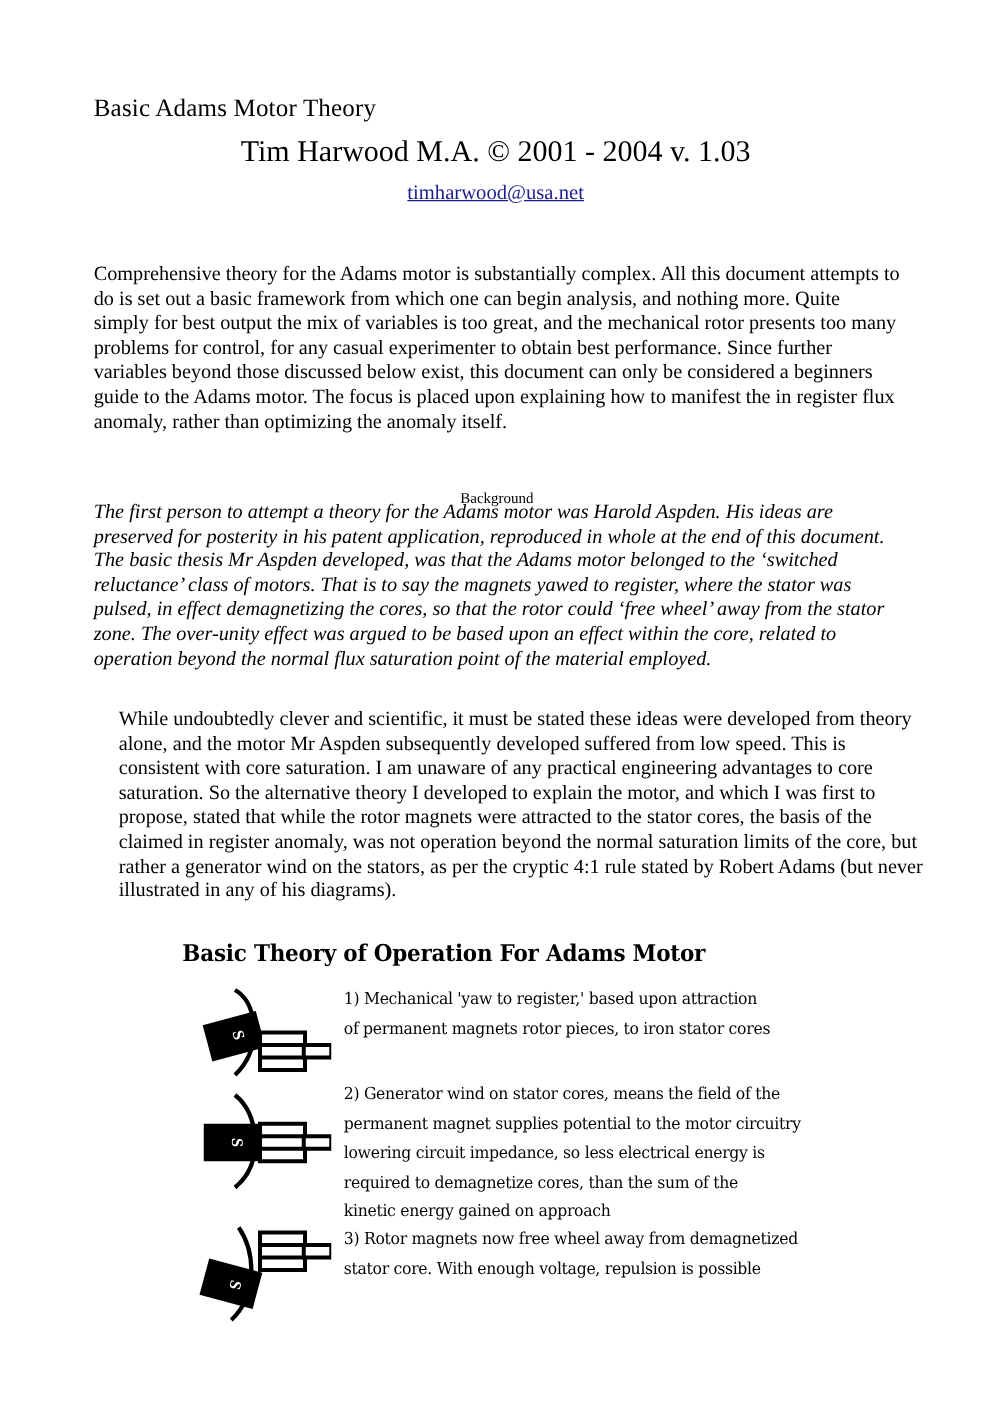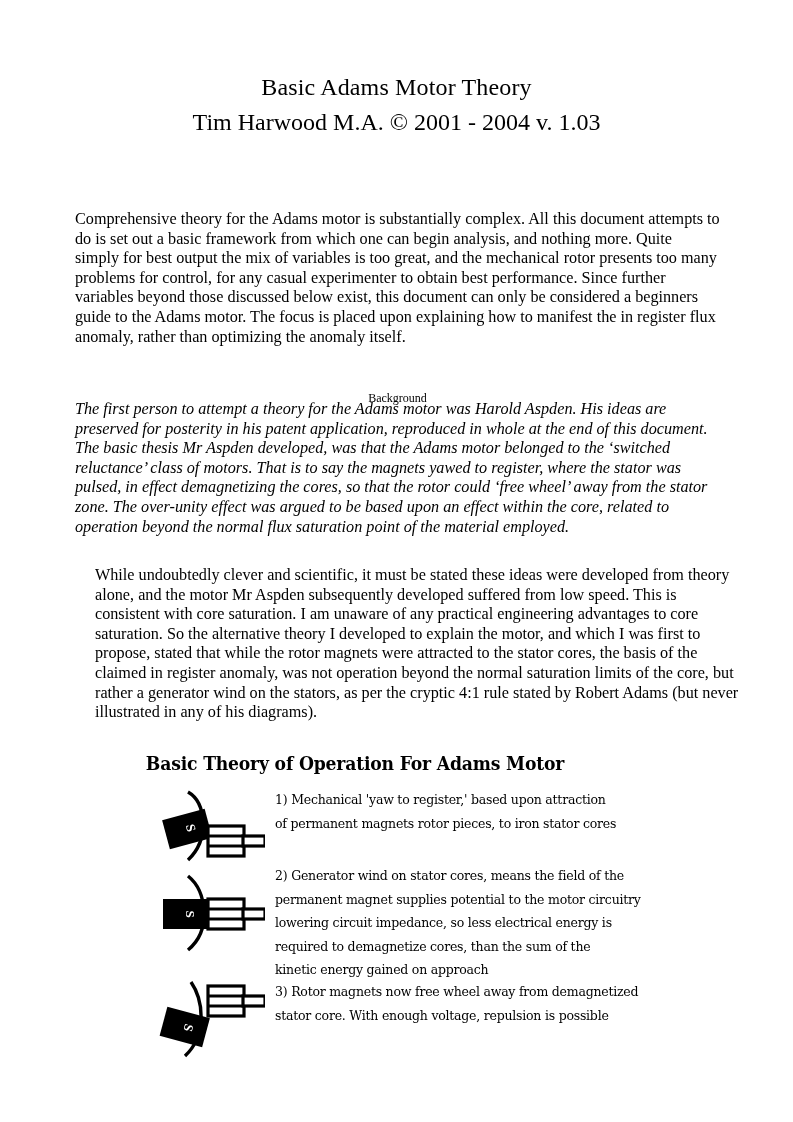"Basic Adams Motor Theory" .doc-title { font-size: 24px -> 20px; text-align: center -> none }
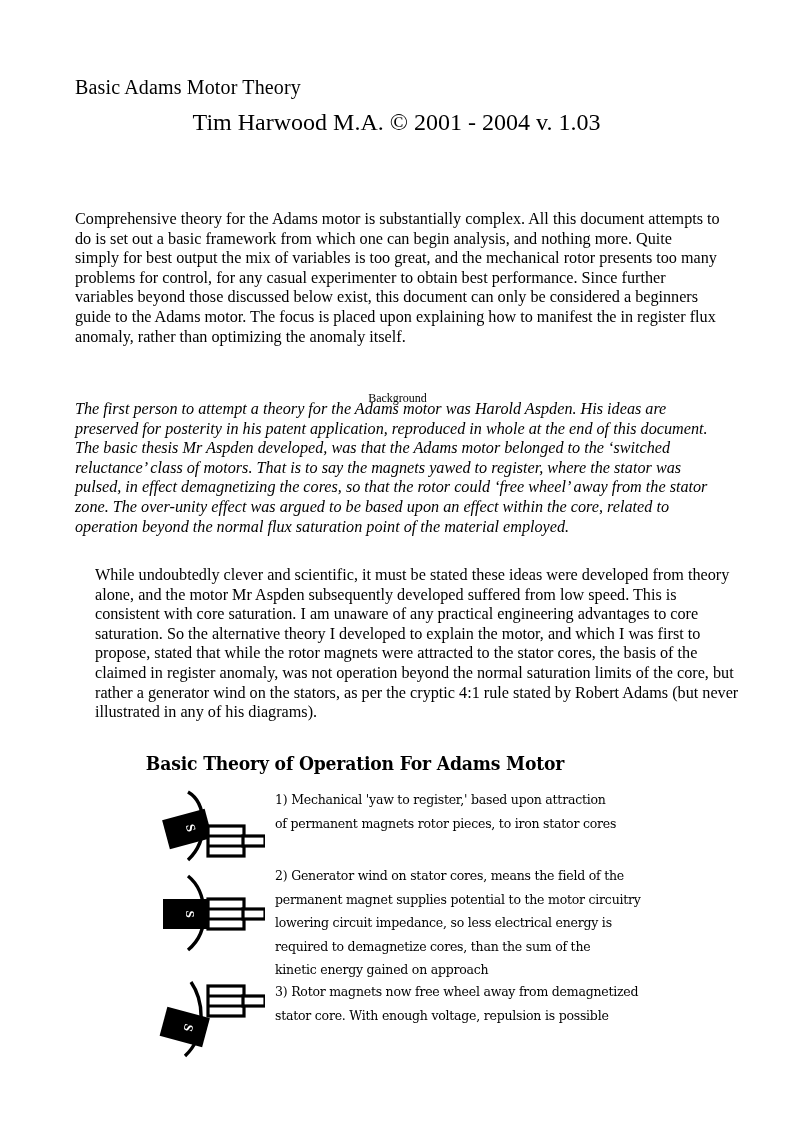"timharwood@usa.net" div.doc-email-line { html: none -> <div> <a>timharwood@usa.net</a> </div> }
